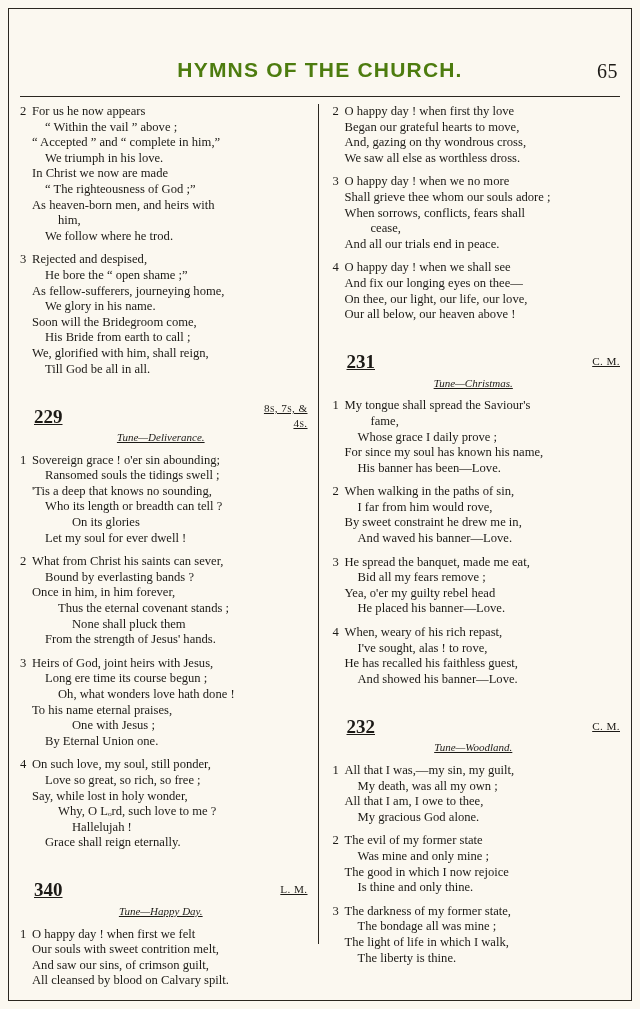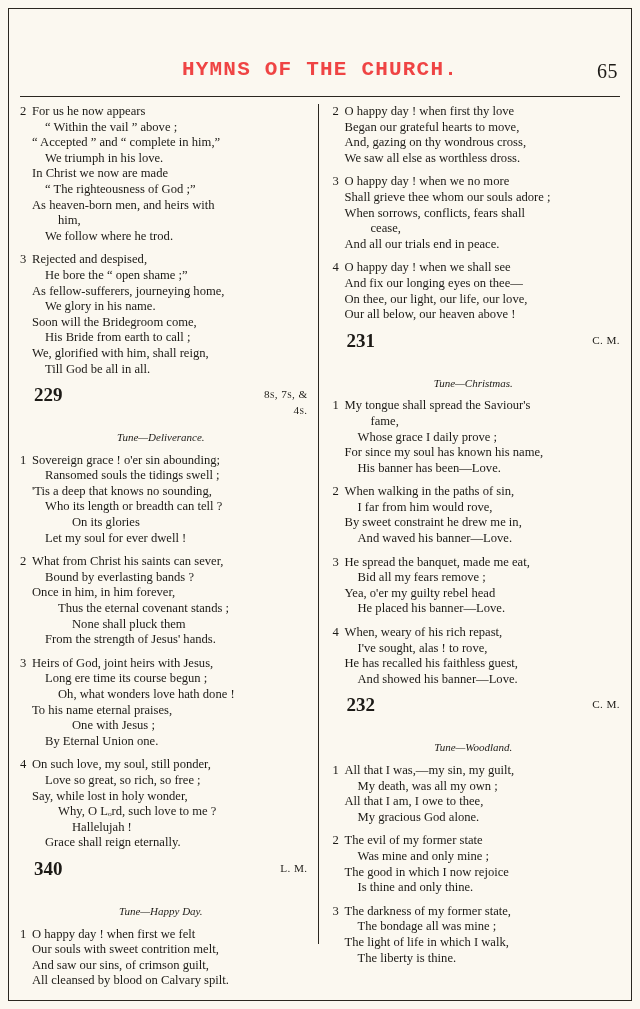"HYMNS OF THE CHURCH." .header-title { color: #ef4444 -> #4d7c0f; font-family: Liberation Mono, monospace -> Liberation Sans, sans-serif }
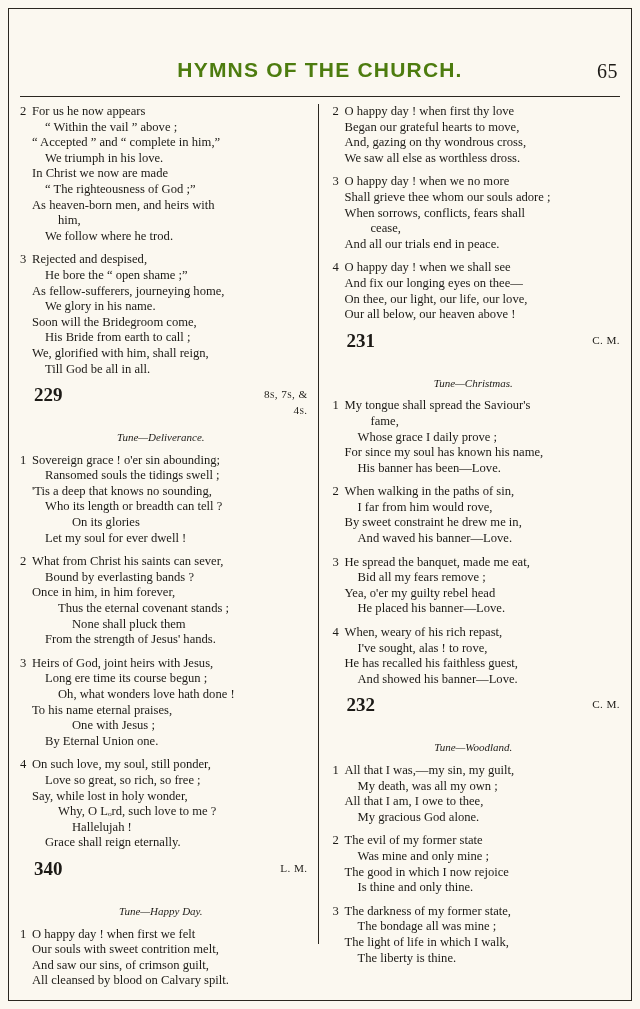"231" .hymn-head { align-items: flex-start -> center; text-decoration: none -> underline }
